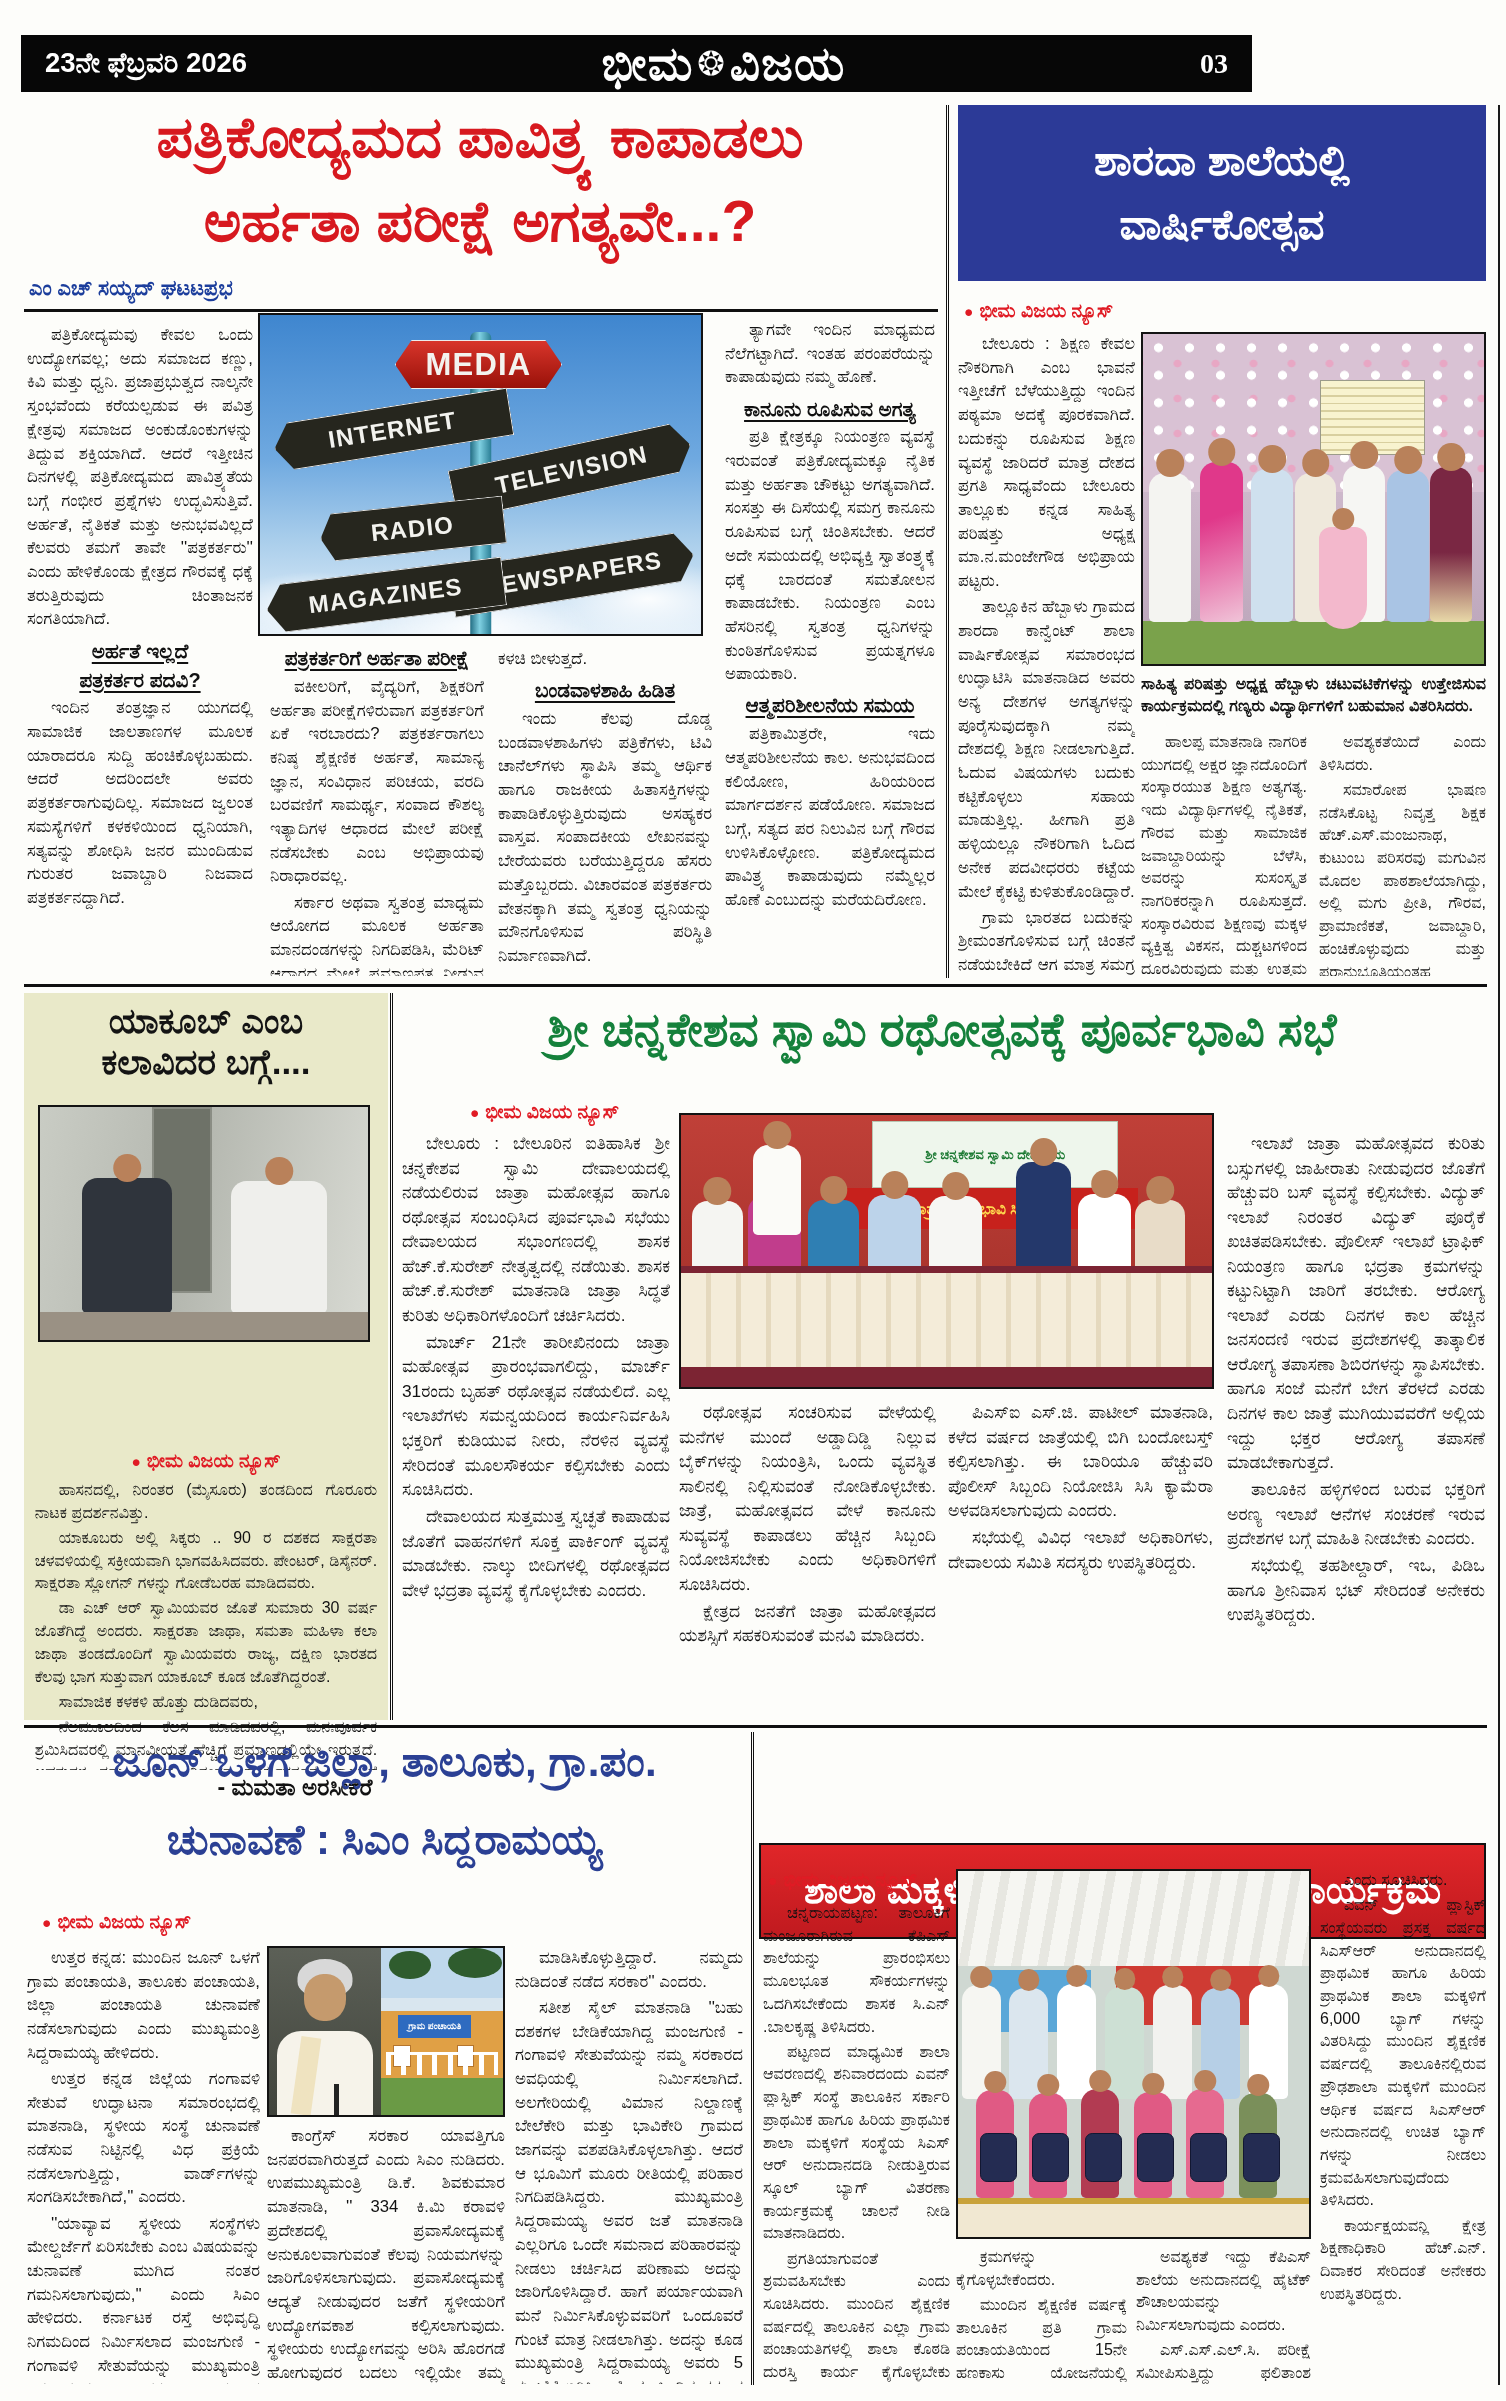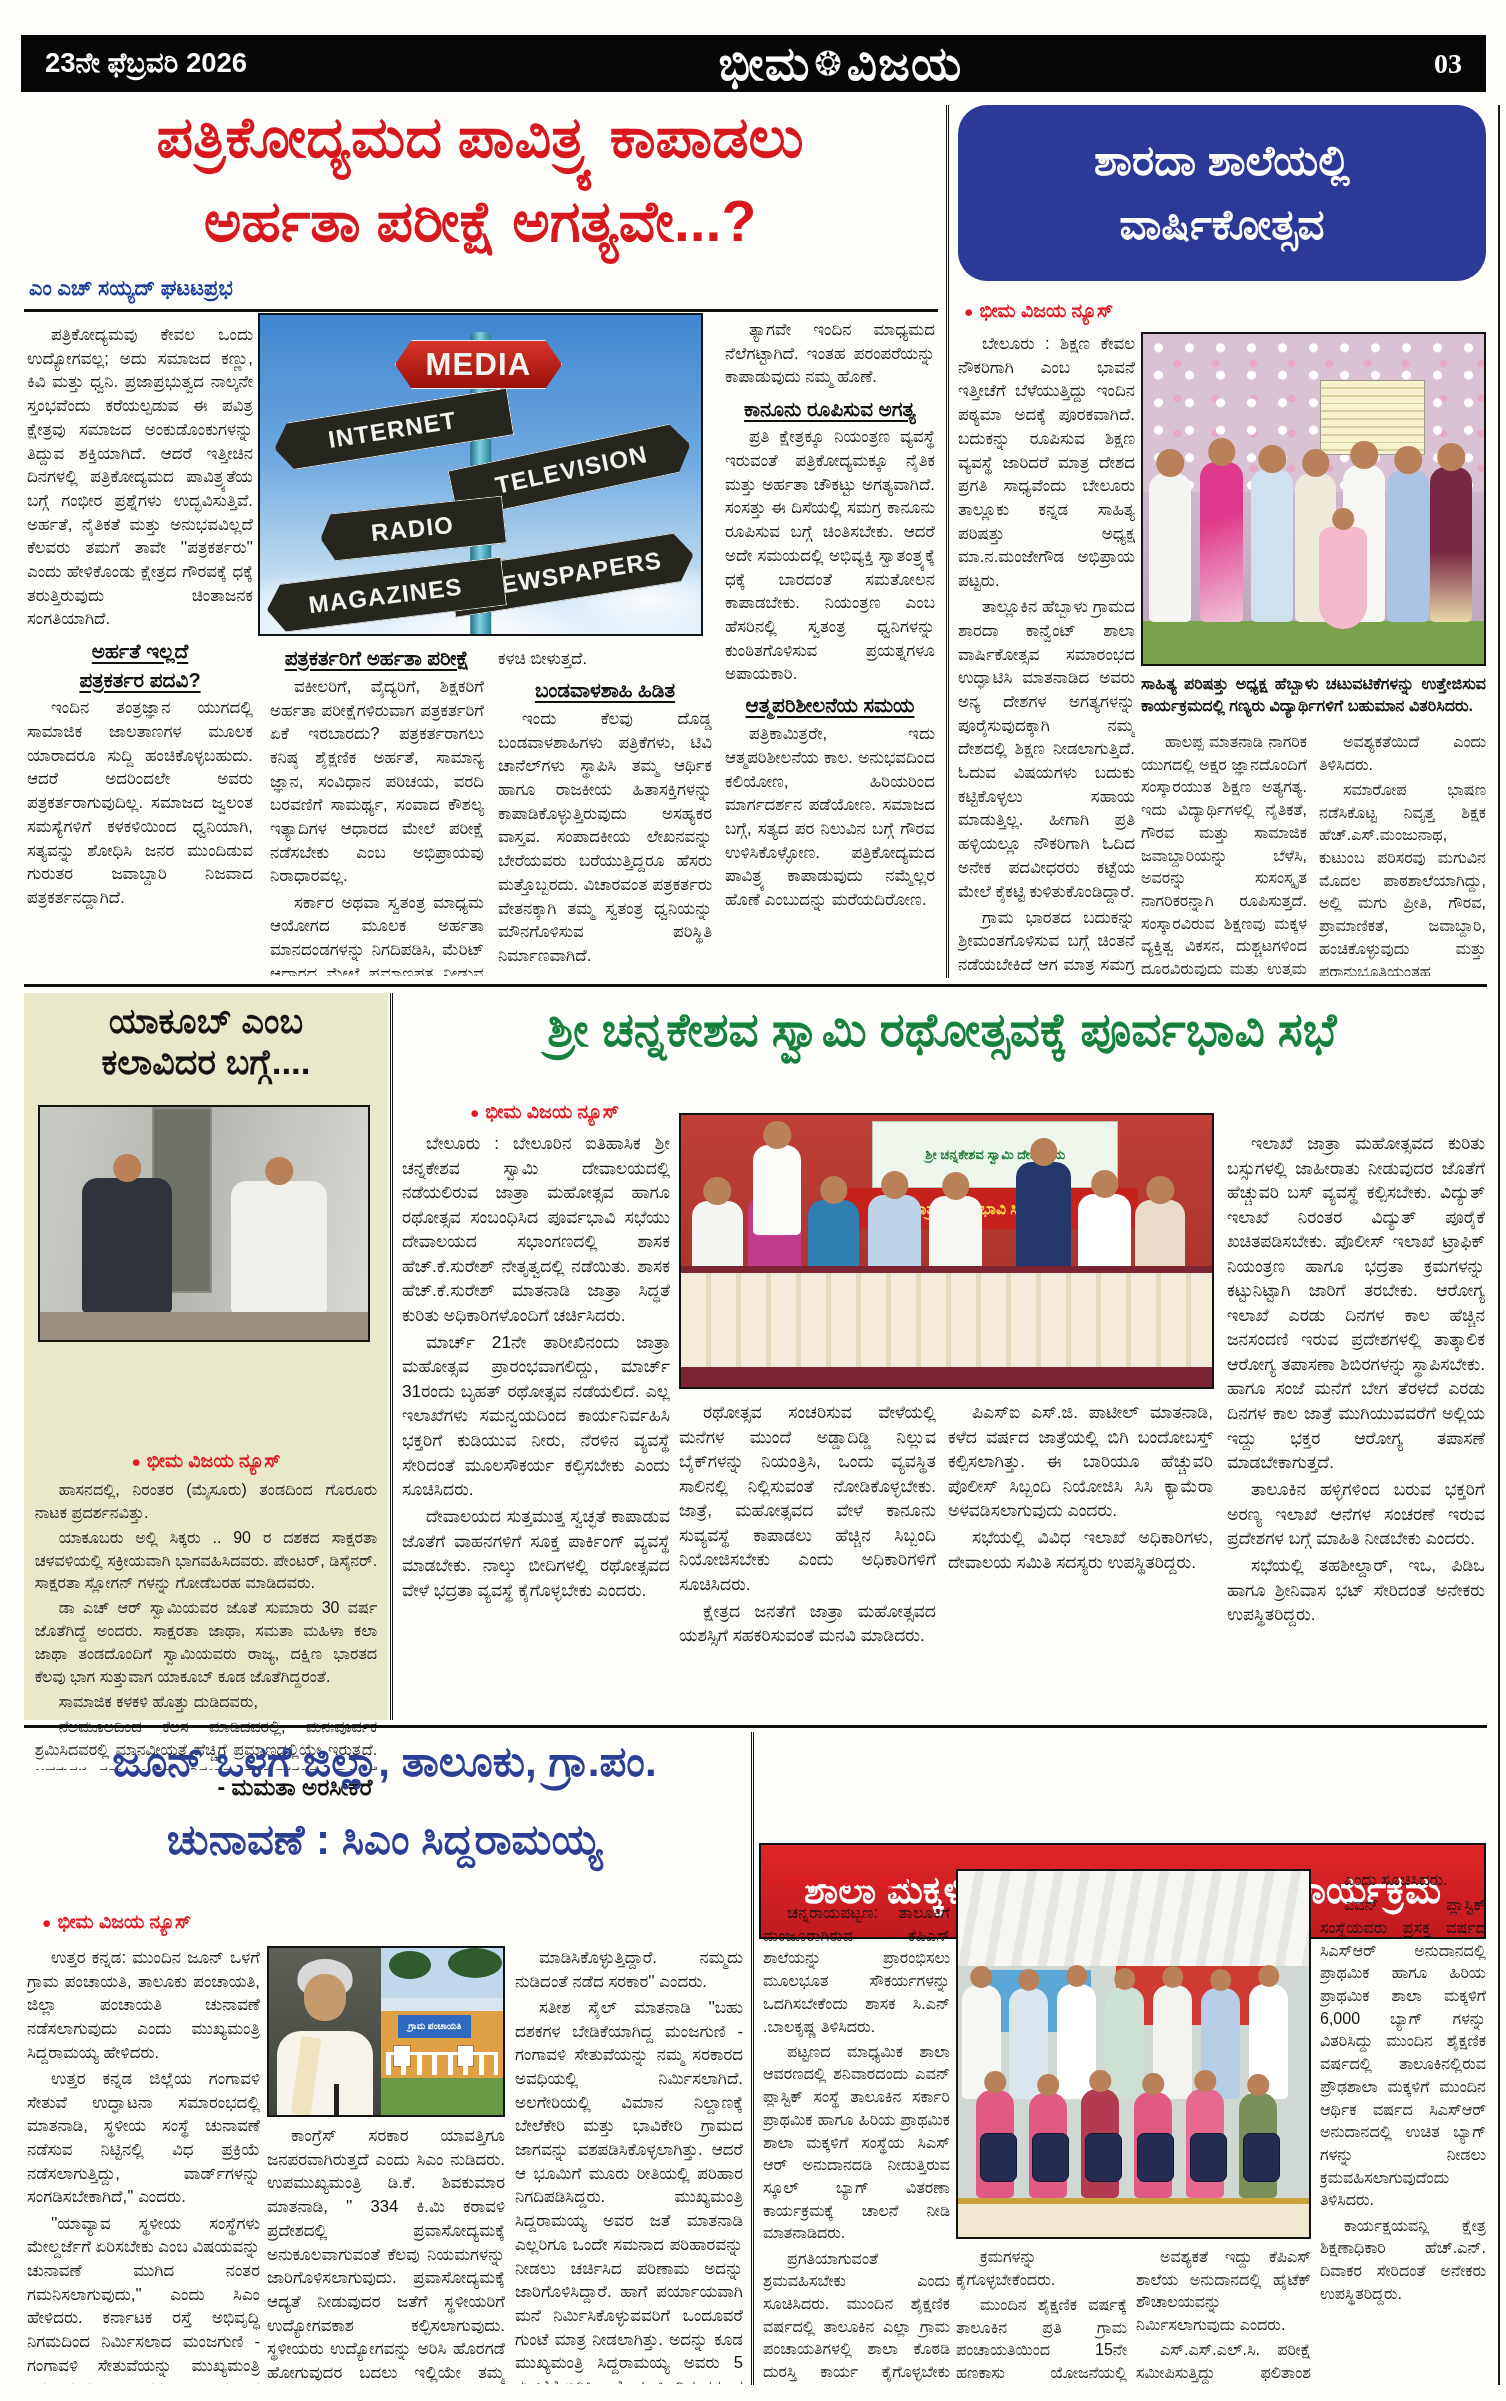"23ನೇ ಫೆಬ್ರವರಿ 2026" .mastbar { width: 1465px -> 1231px }
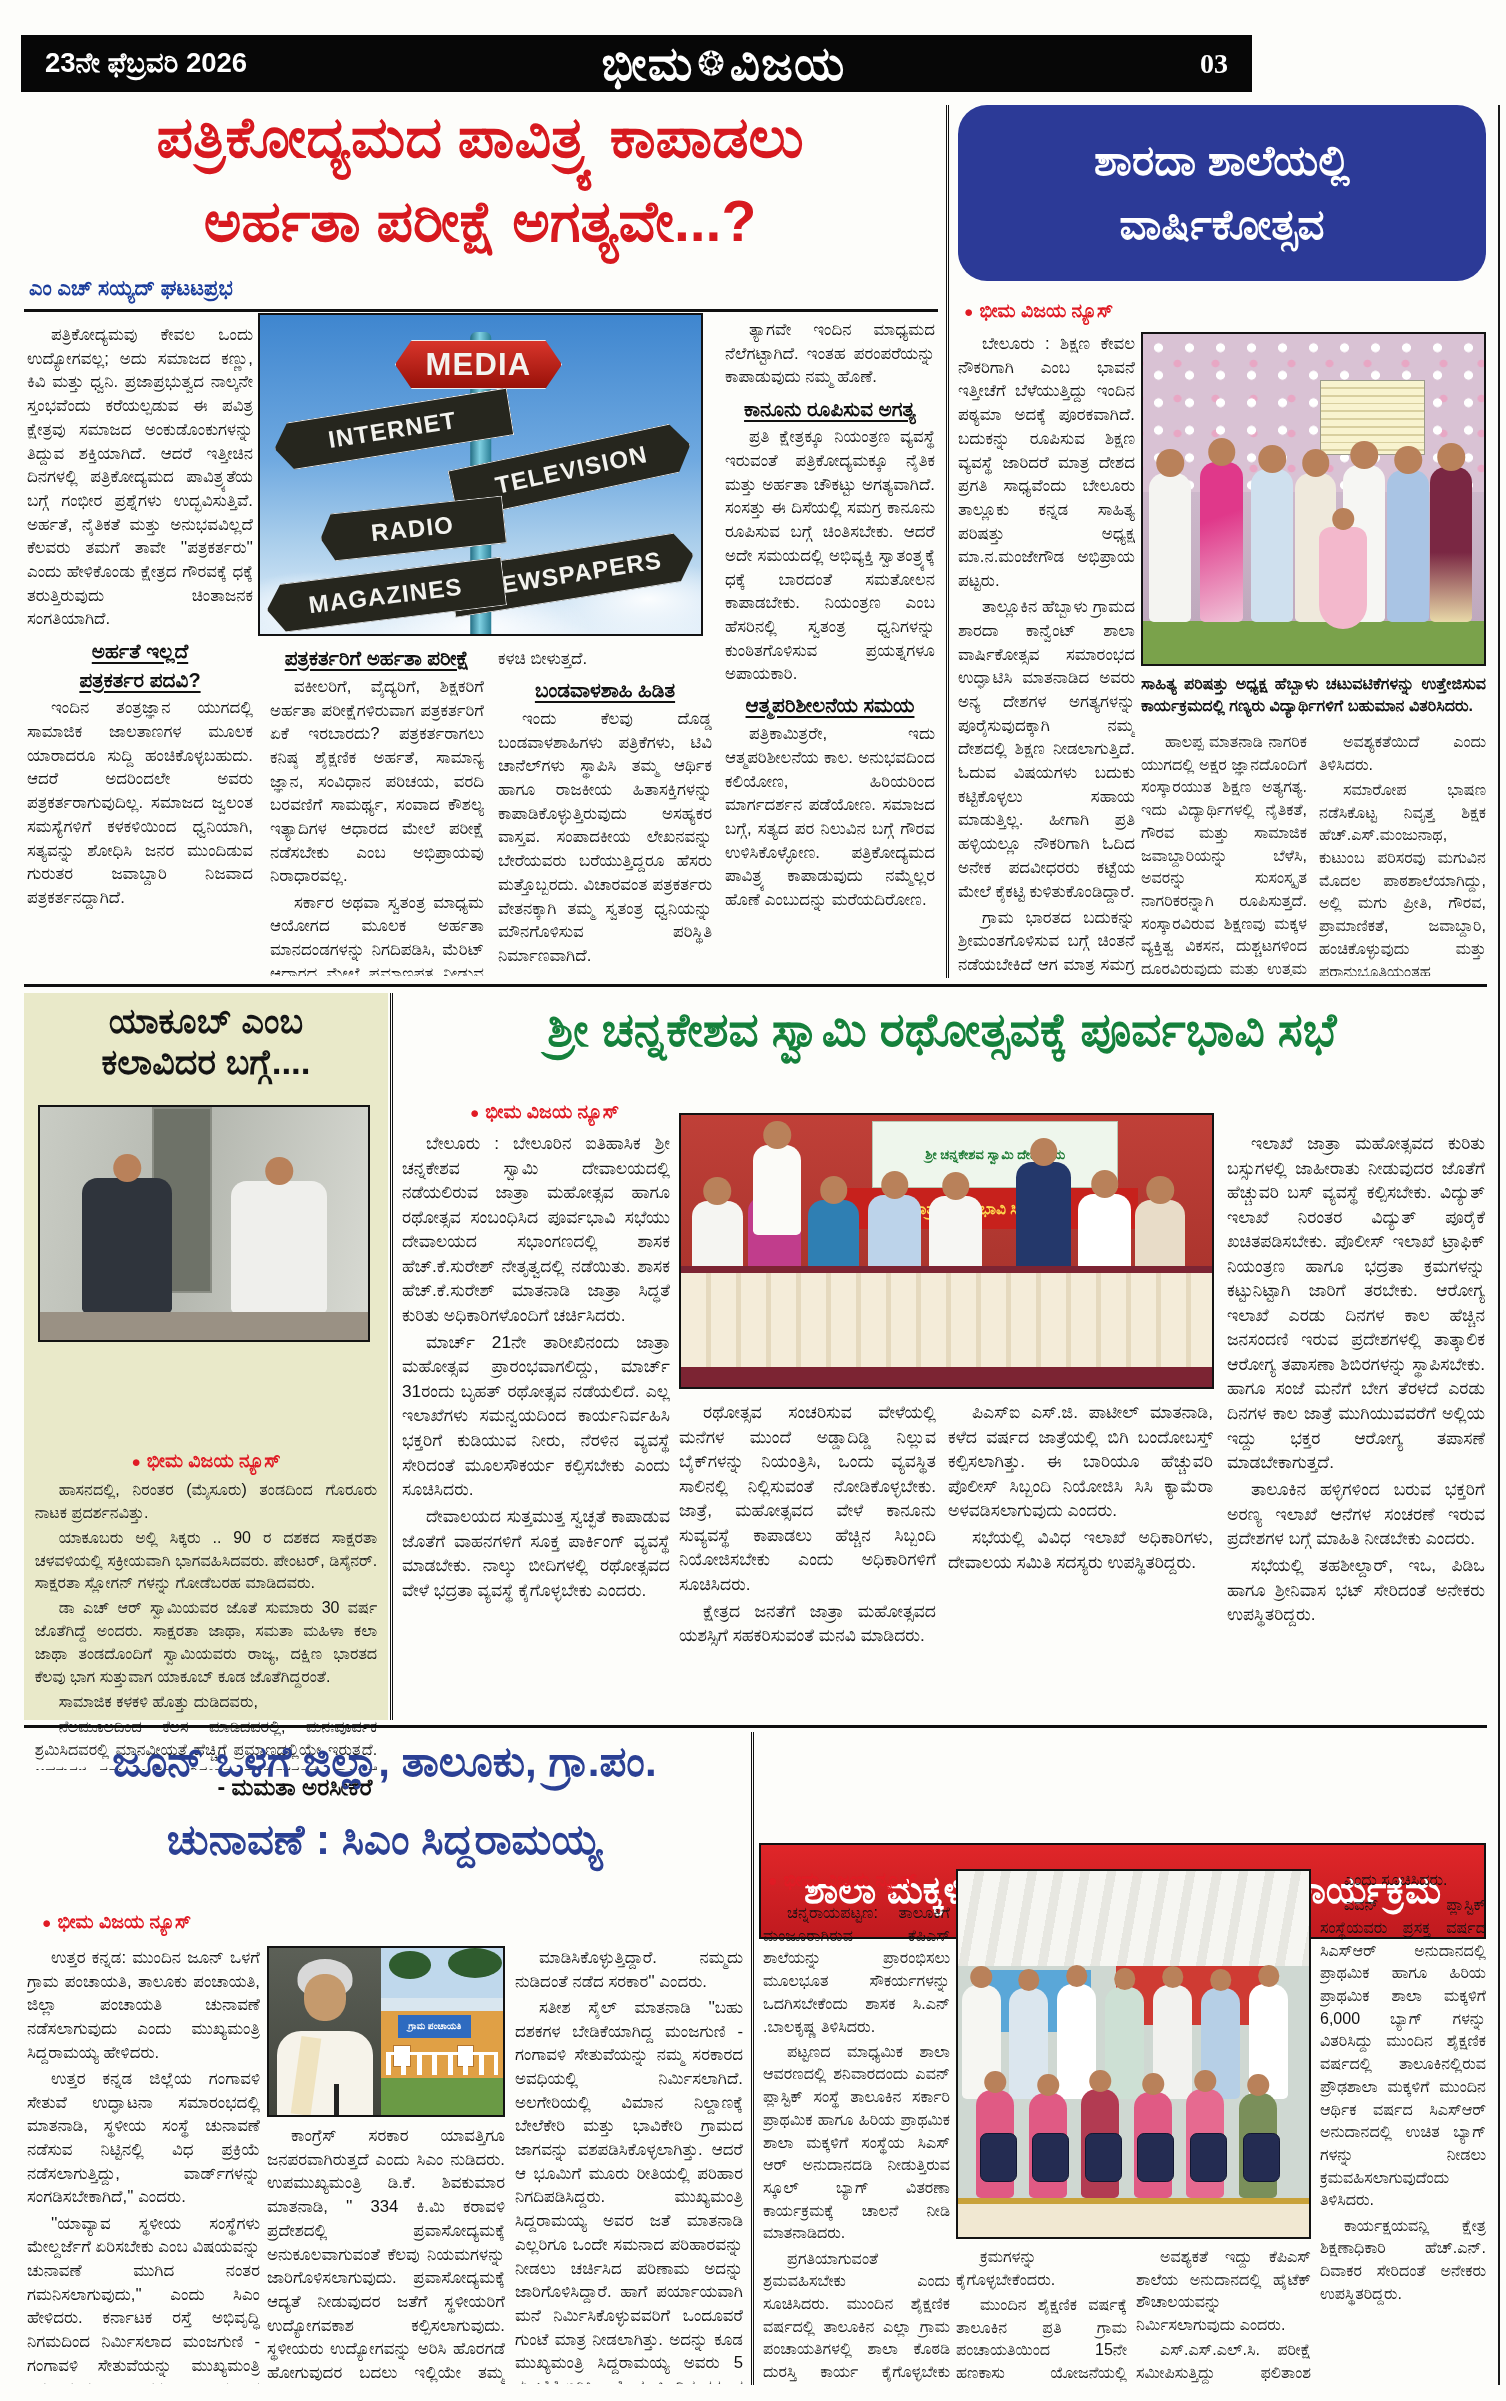"ಶಾರದಾ ಶಾಲೆಯಲ್ಲಿ" .hl-blue-box { border-radius: 29px -> none }
